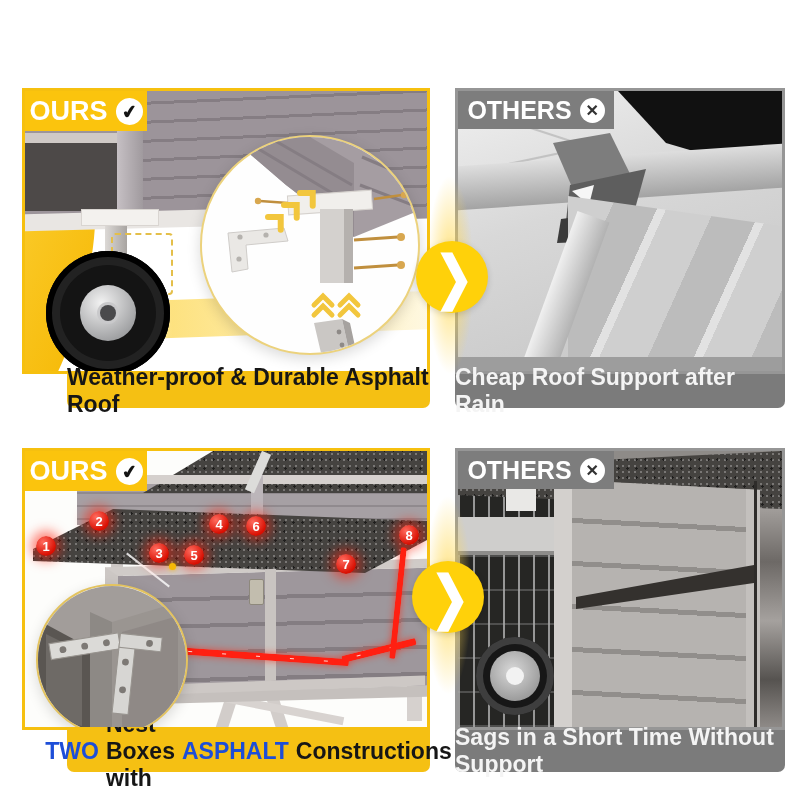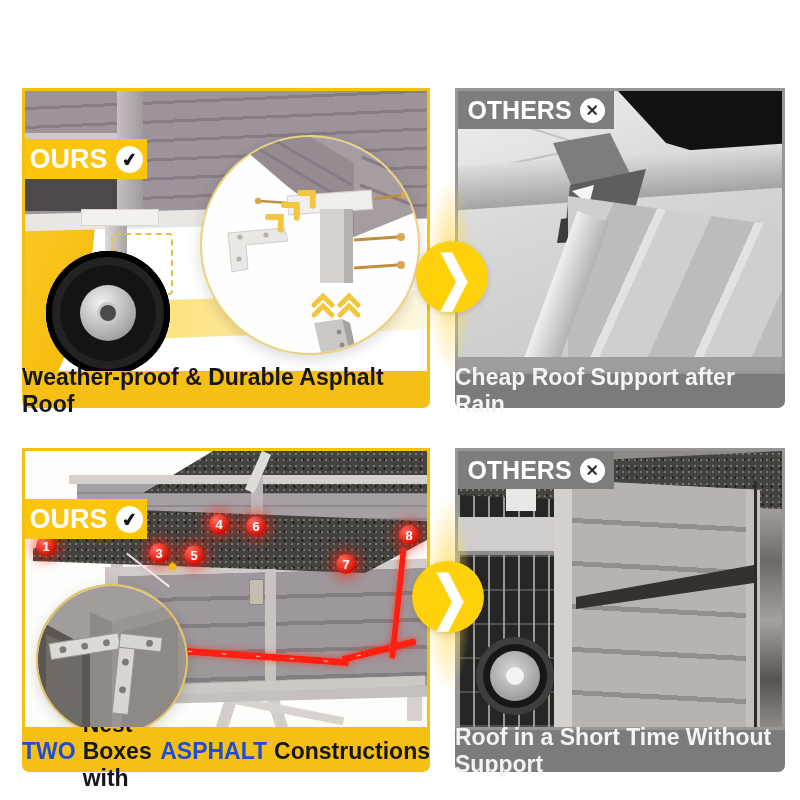"OURS" .badge-ours { margin-top: 48px -> none }
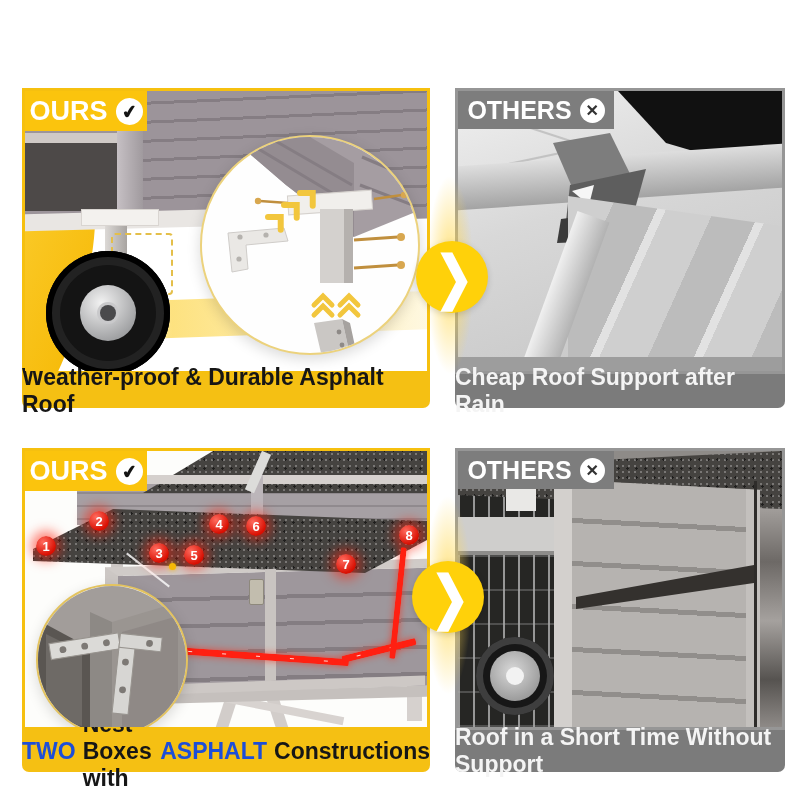"Weather-proof & Durable Asphalt Roof" .caption-yellow { margin-left: none -> 45px }
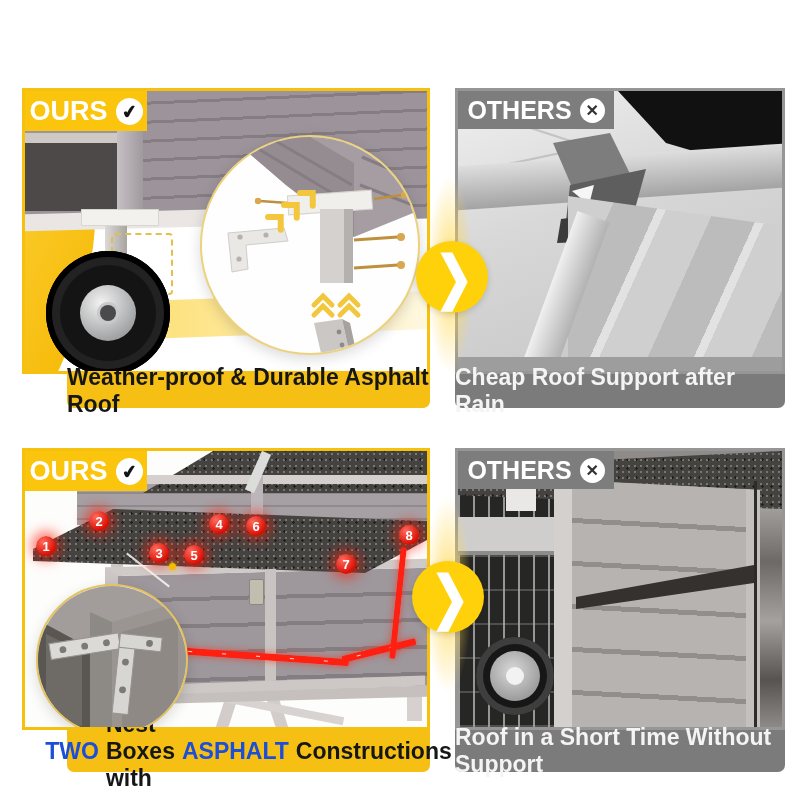"Roof in a Short Time" div.caption { text: Roof -> Sags }
